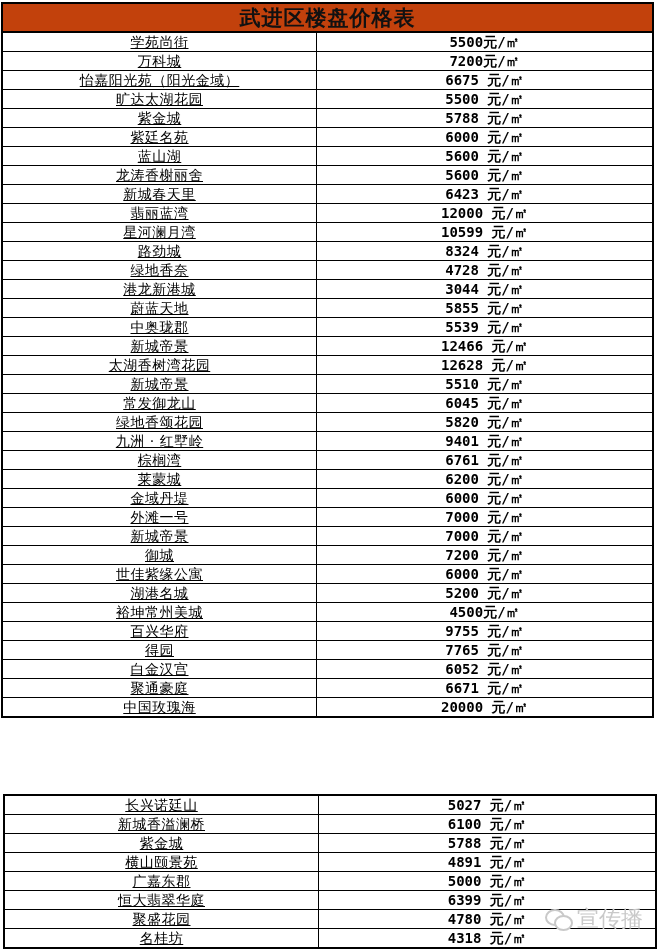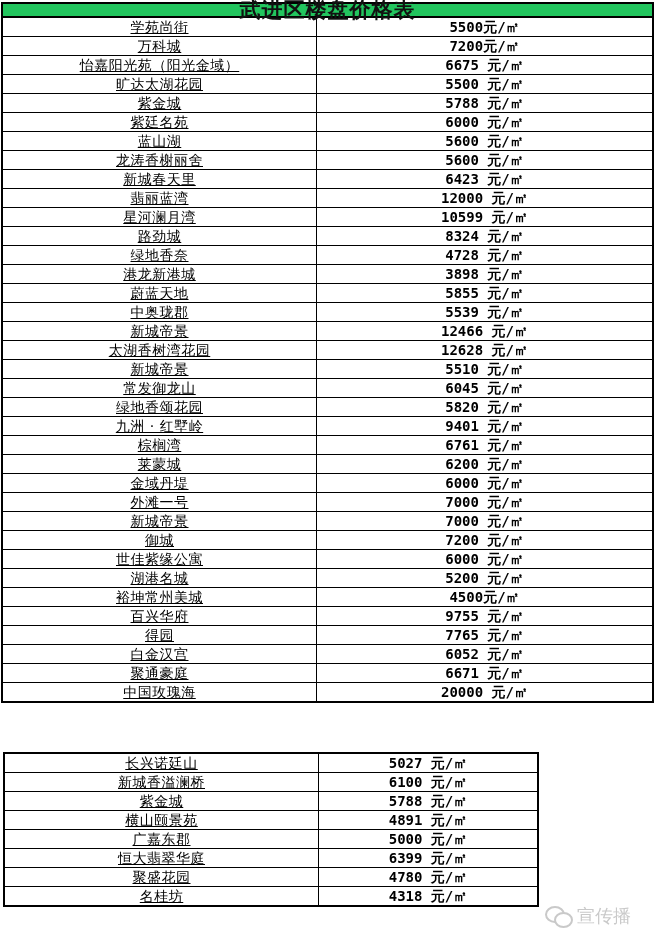"武进区楼盘价格表" .title-bar { background: #22c55e -> #c2410c; height: 15px -> 30px }
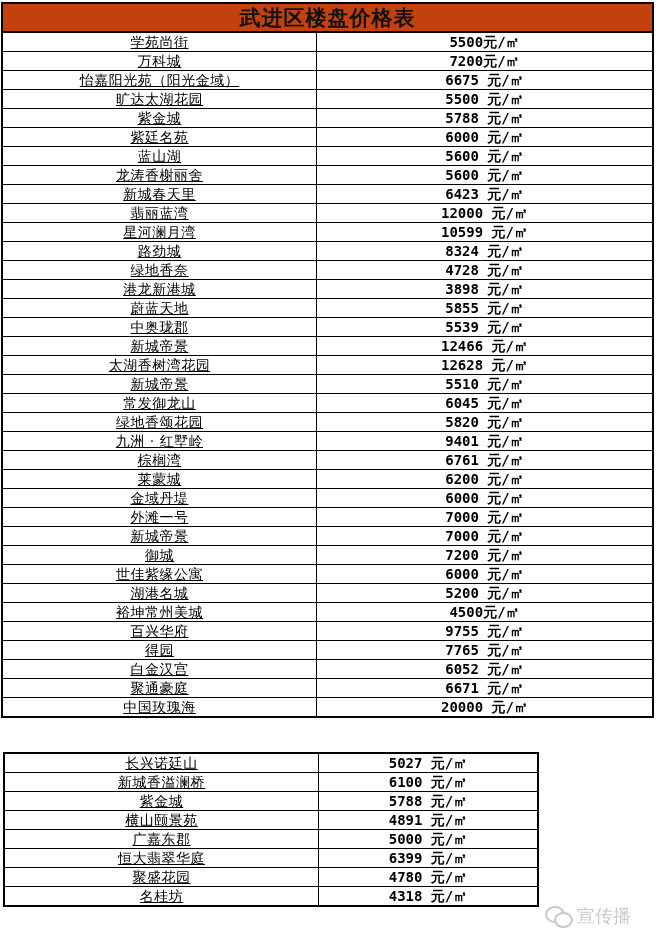"3898 元/㎡" td.price { text: 3898 -> 3044 }
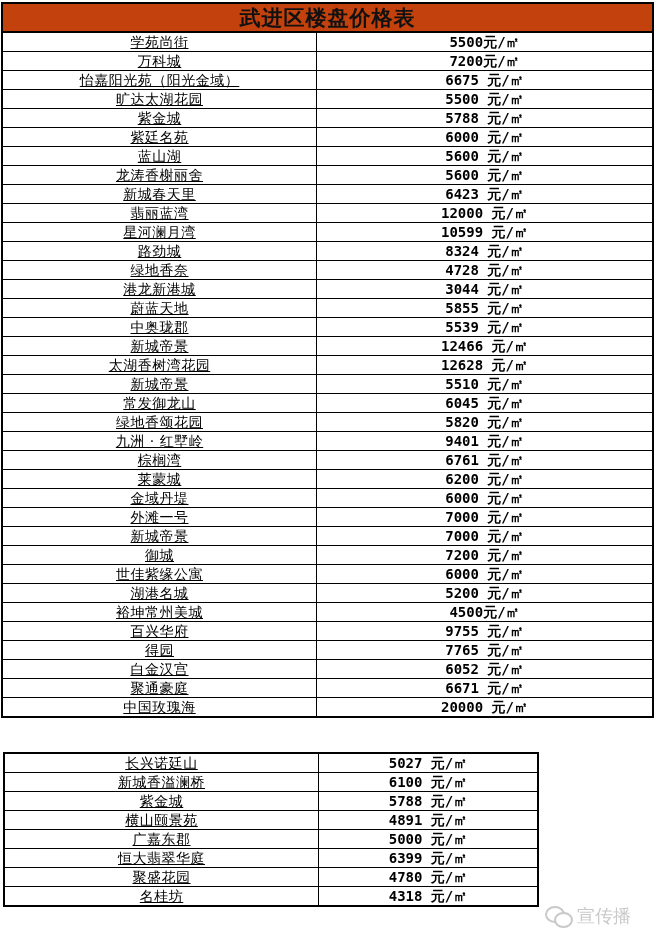"长兴诺廷山" .sheet-bottom { top: 752px -> 794px; width: 536px -> 654px }
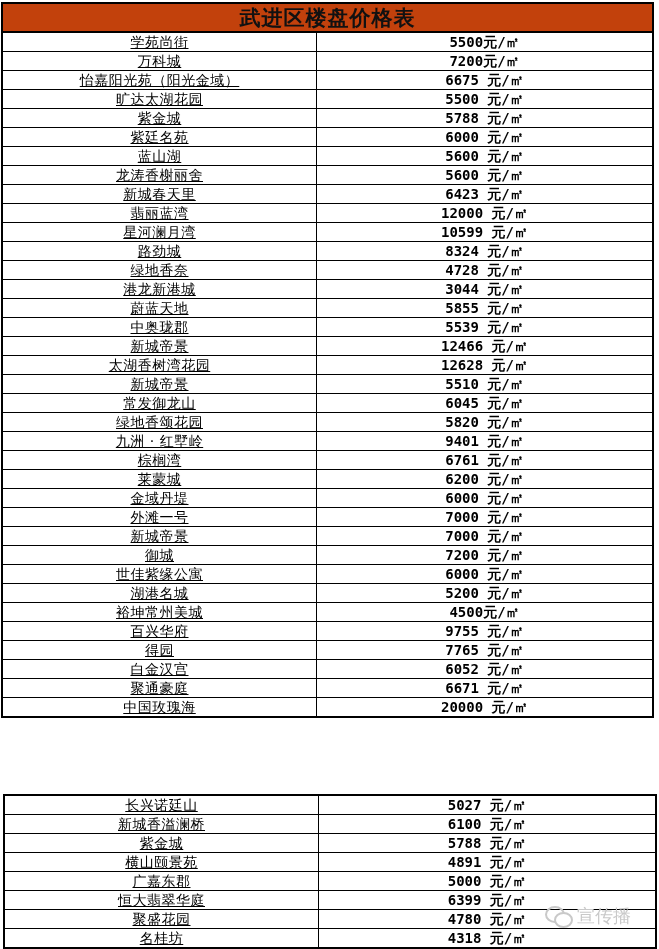"宣传播" .watermark { font-size: 18px -> 22px }
